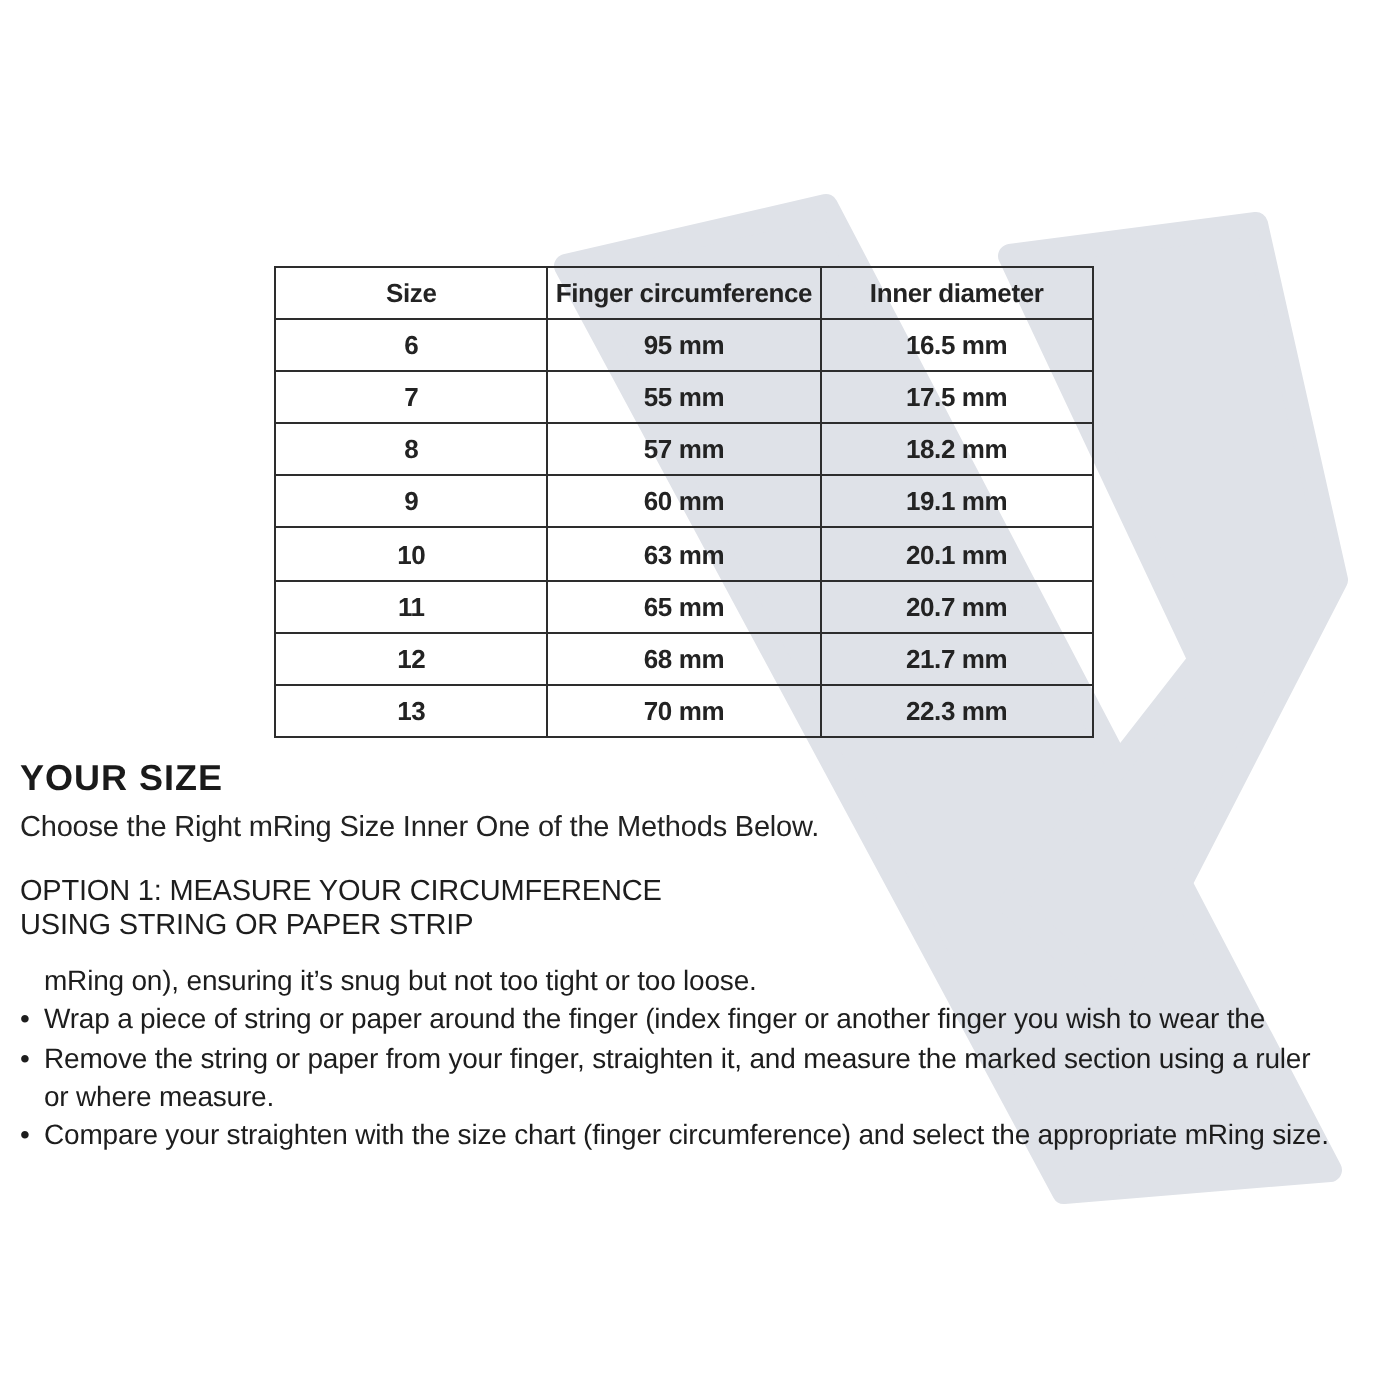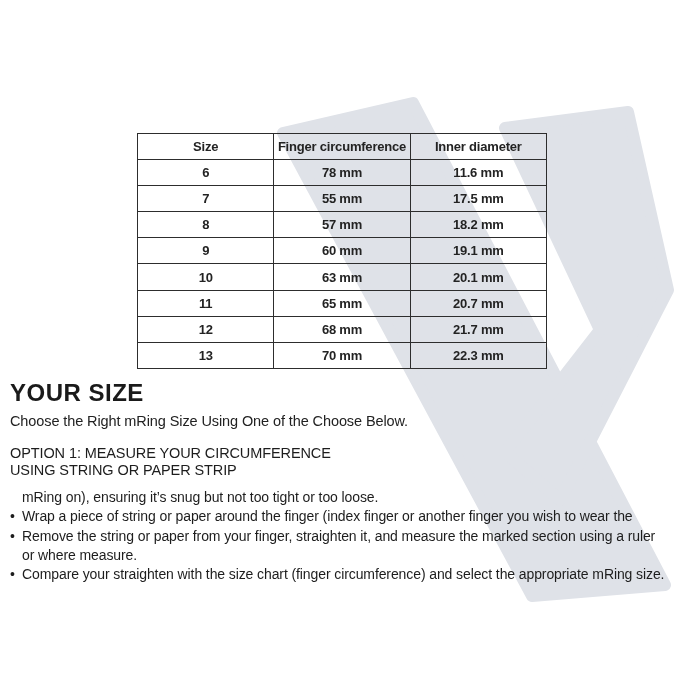"78 mm" td { text: 78 -> 95 }
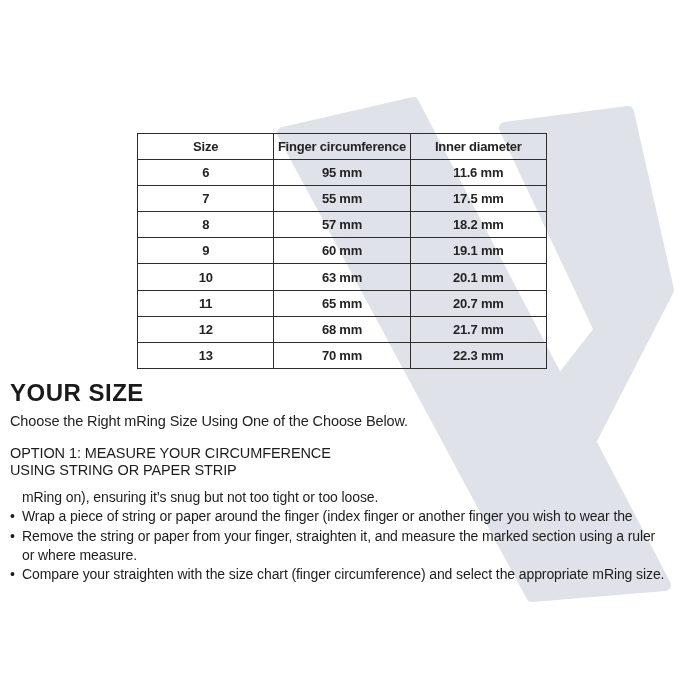"11.6 mm" td { text: 11.6 -> 16.5 }
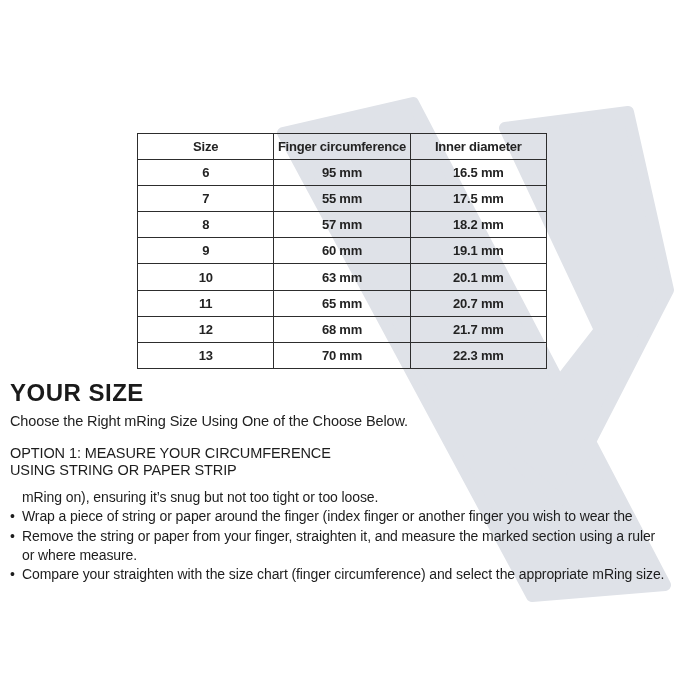"YOUR SIZE" .title { font-size: 24px -> 18px }
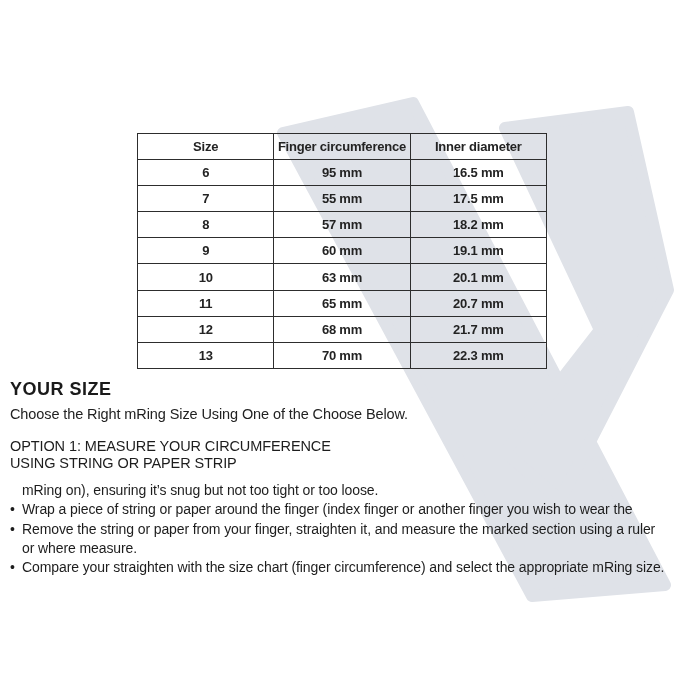"Choose the Right mRing Size" p.subtitle { text: Using One of the Choose -> Inner One of the Methods }
